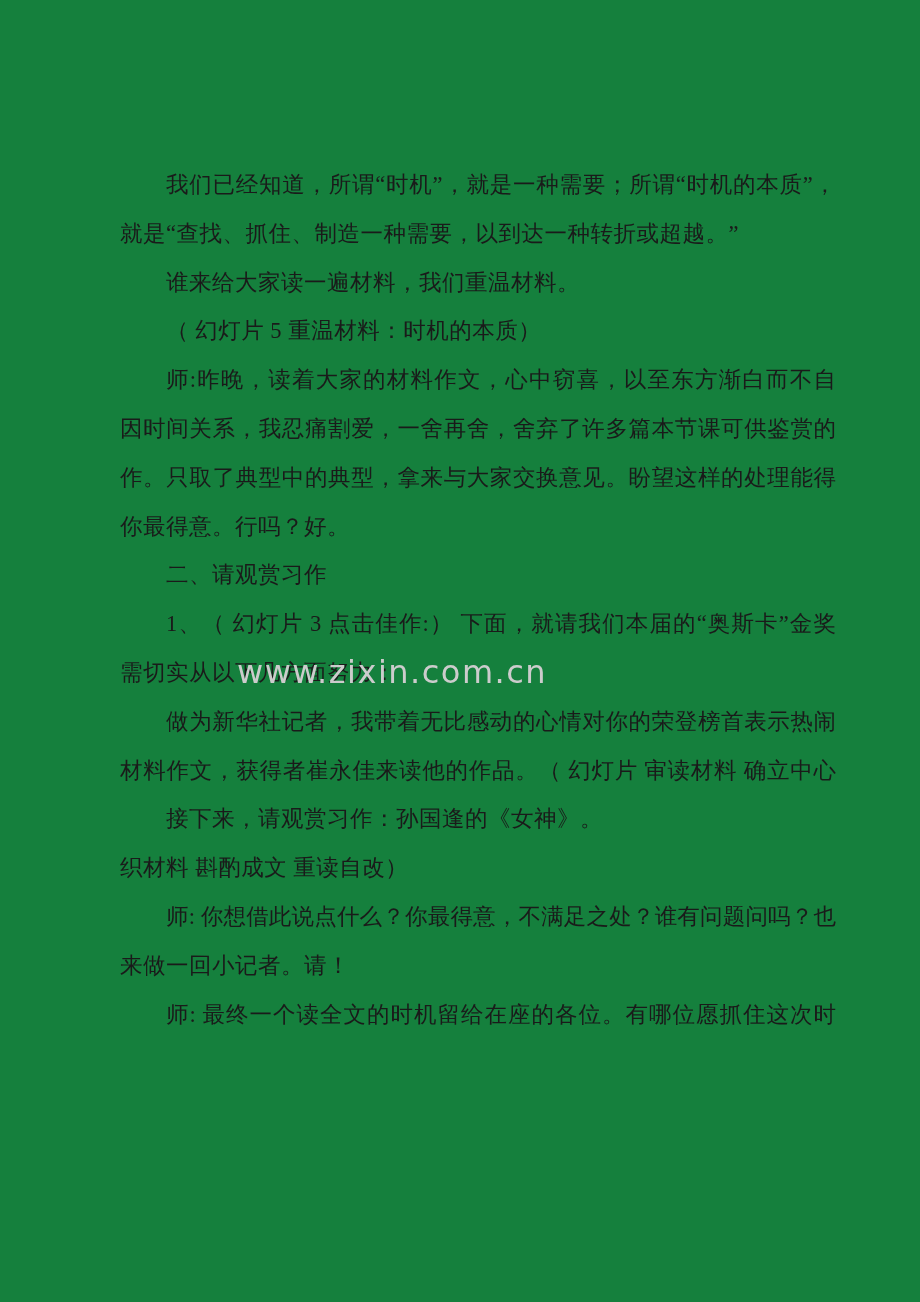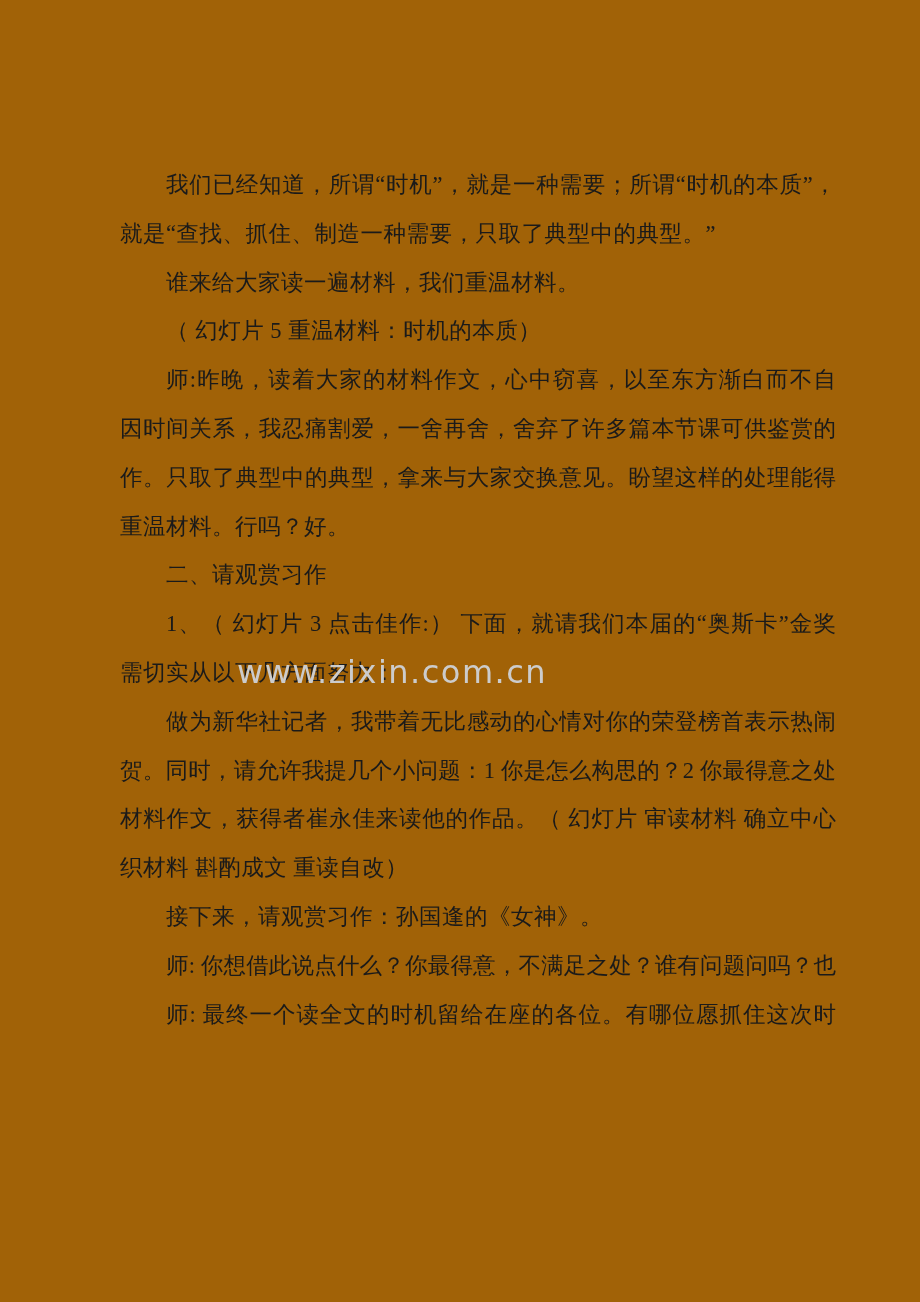"我们已经知道，所谓“时机”，就是一种需要；所谓“时机的本质”，" .page { background: #a16207 -> #15803d }
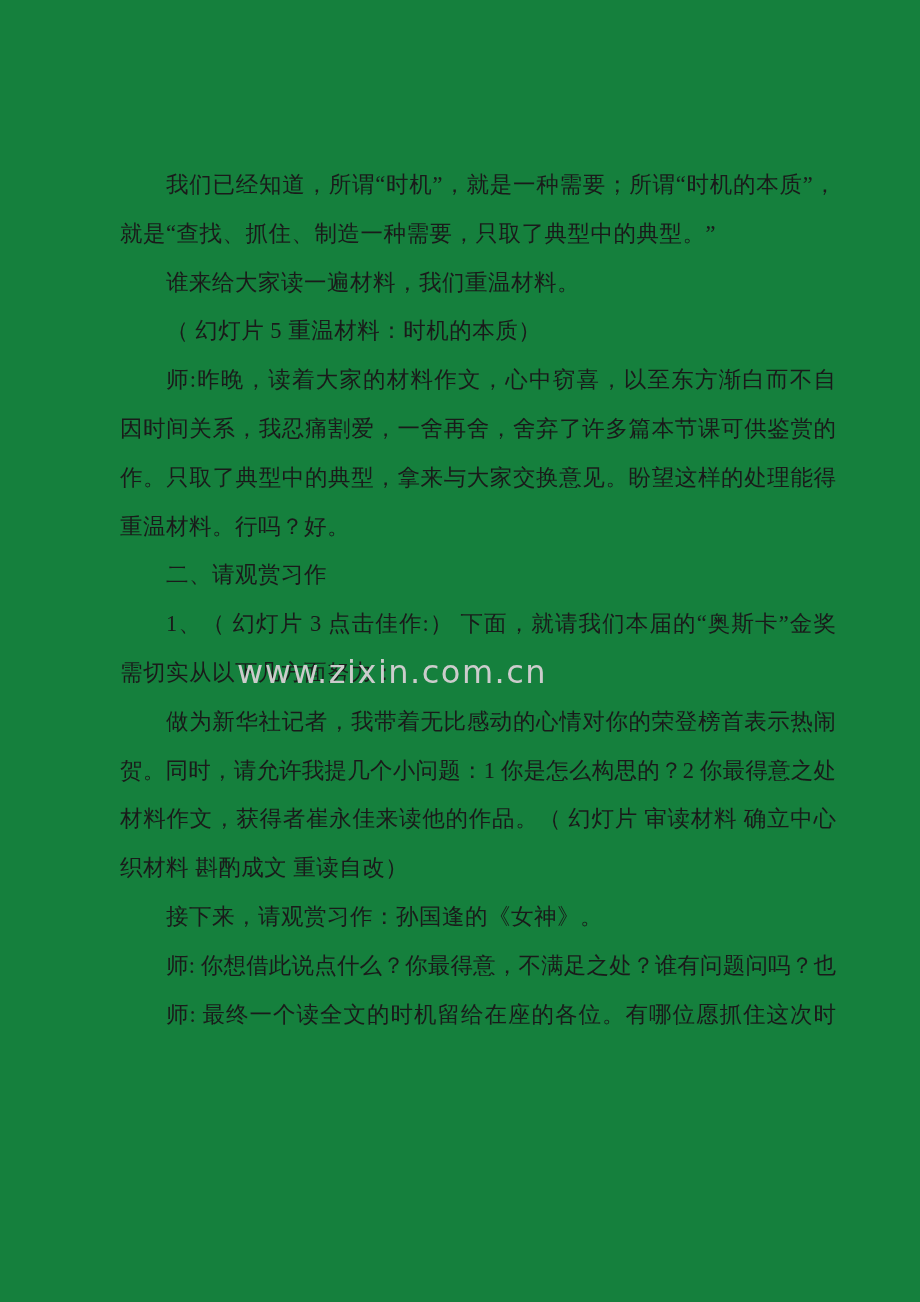"就是“查找、抓住、制造一种需要，只取了典型中的典型。”" div.line { text: 只取了典型中的典型 -> 以到达一种转折或超越 }
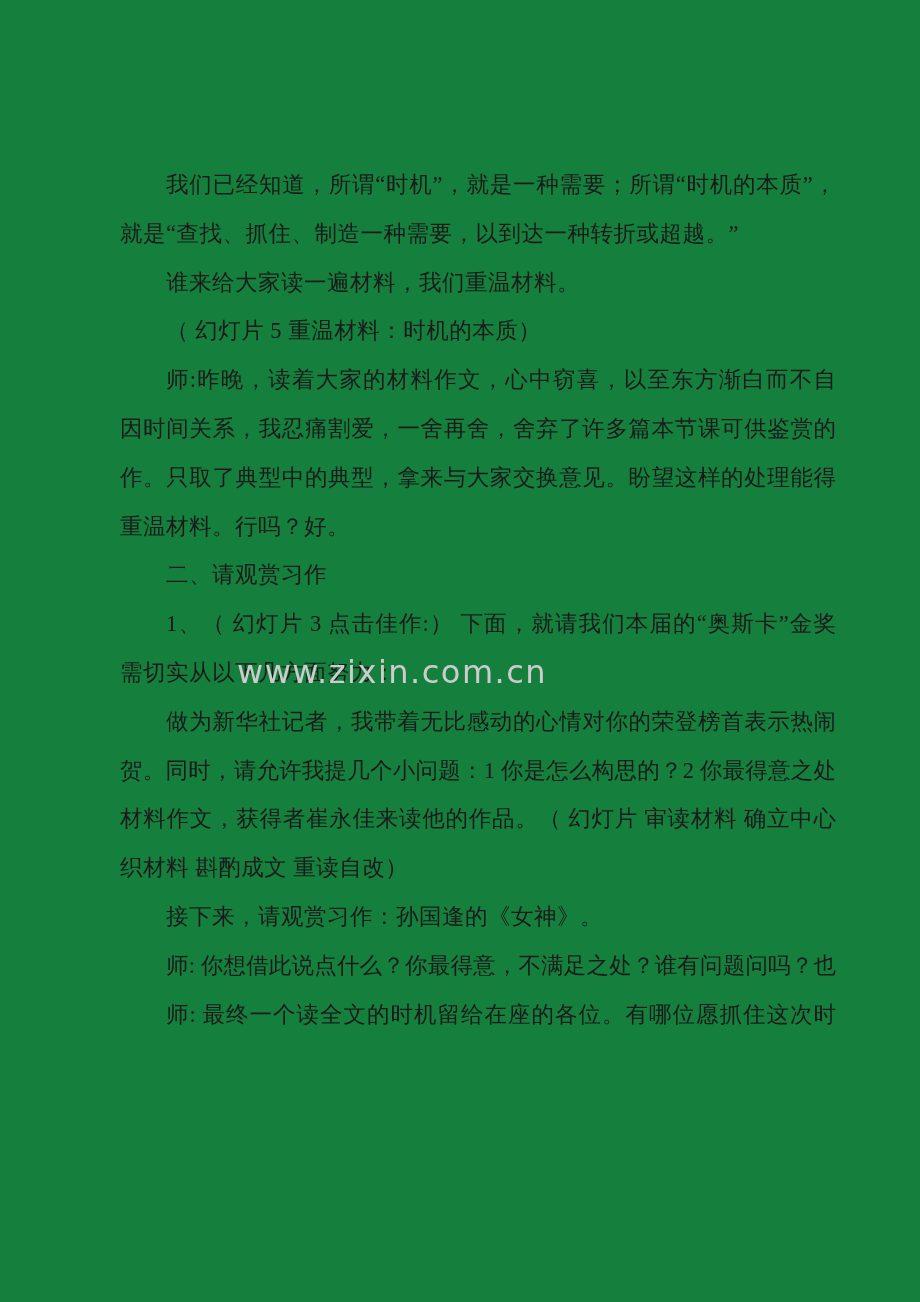"重温材料。行吗？好。" div.line { text: 重温材料 -> 你最得意 }
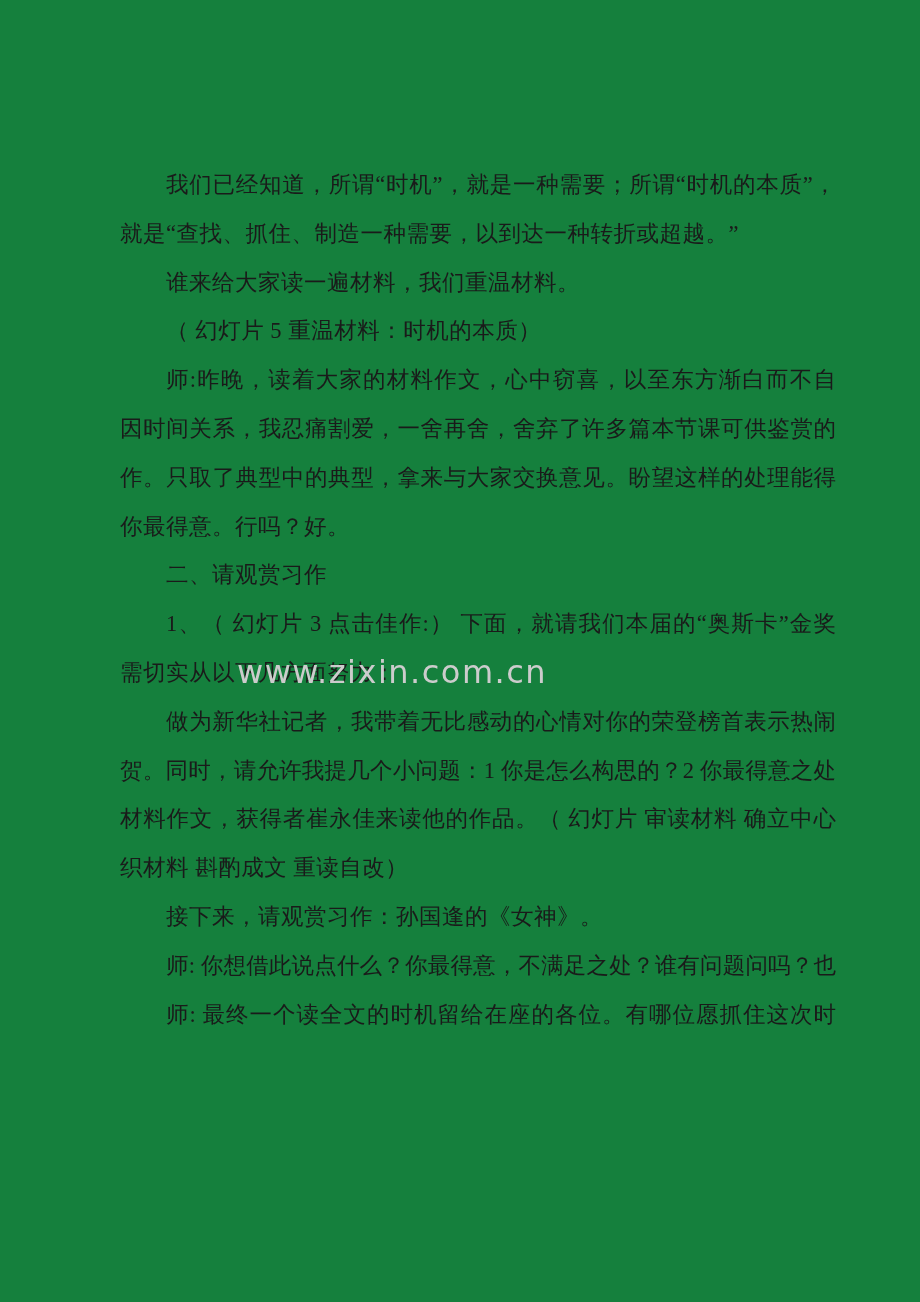"贺。同时，请允许我提几个小问题：1 你是怎么构思的？2 你最得意之处" div.line { html: <div>贺。同时，请允许我提几个小问题：1 你是怎么构思的？2 你最得意之处</div> -> none }
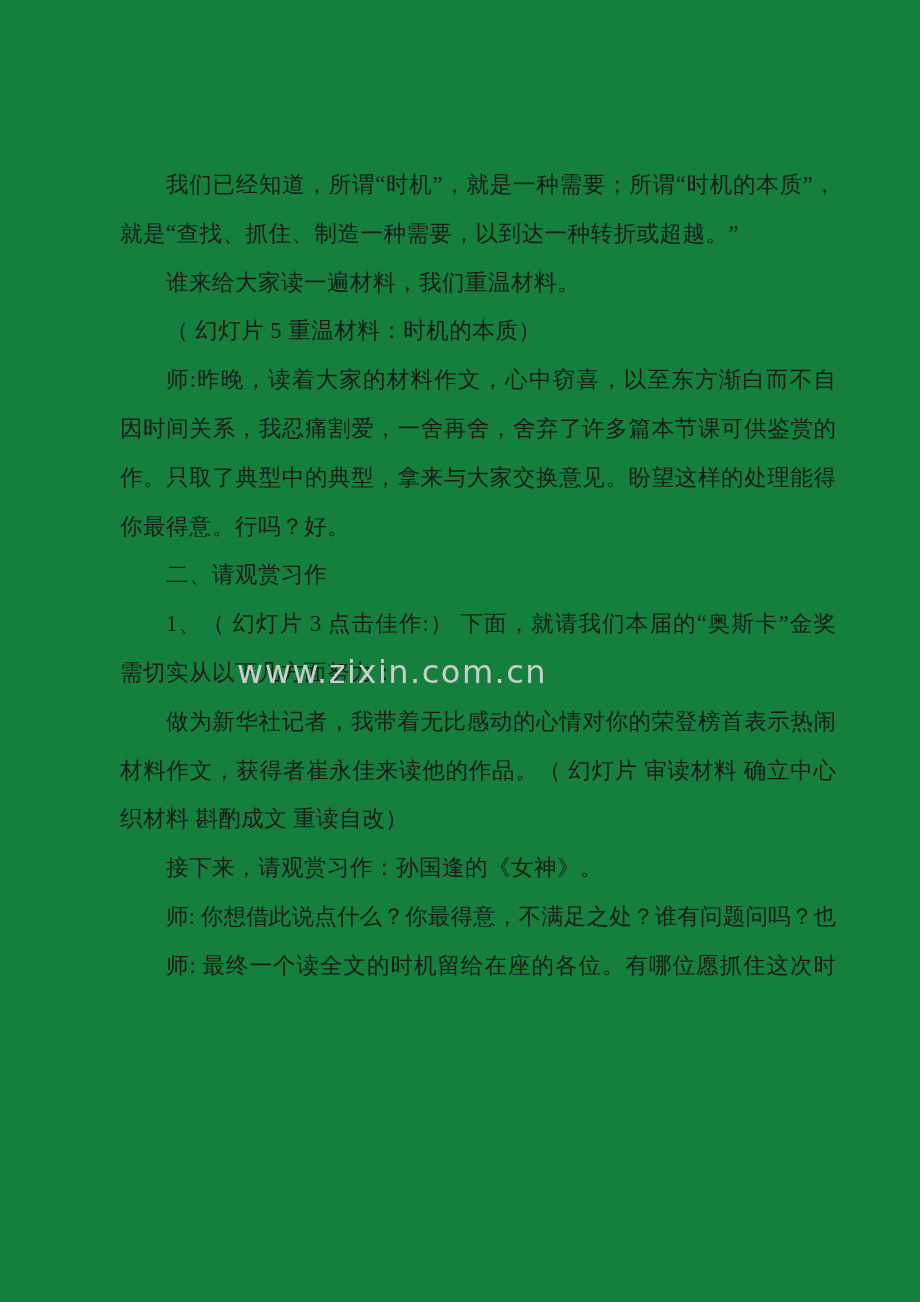"织材料 斟酌成文 重读自改）" div.line { order: before "接下来，请观赏习作：孙国逢的《女神》。" -> after "接下来，请观赏习作：孙国逢的《女神》。" }
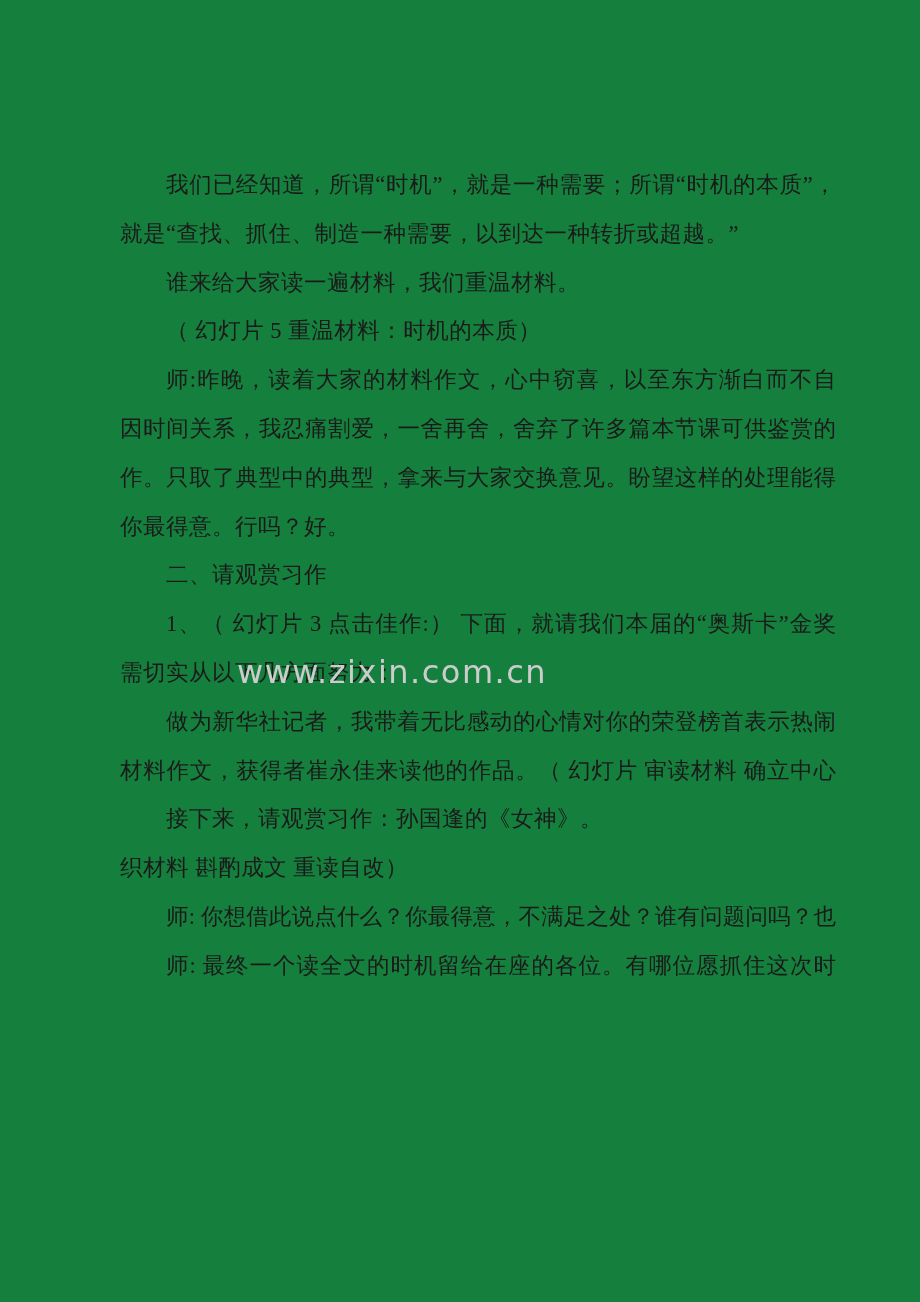"来做一回小记者。请！" div.line { html: none -> <div>来做一回小记者。请！</div> }
